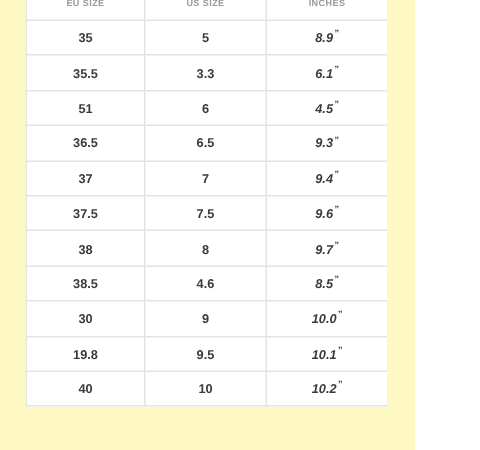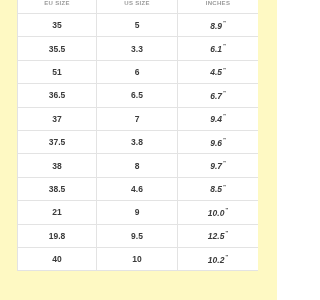"6.7" span.cell-inner { text: 6.7 -> 9.3 }
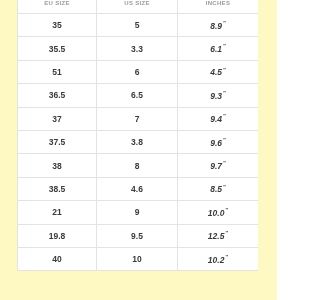"3.8" td { text: 3.8 -> 7.5 }
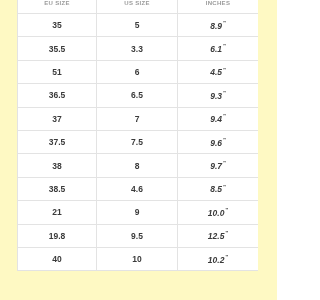"21" td { text: 21 -> 30 }
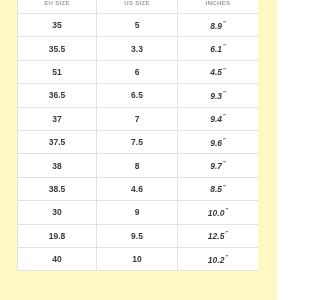"12.5" span.cell-inner { text: 12.5 -> 10.1 }
